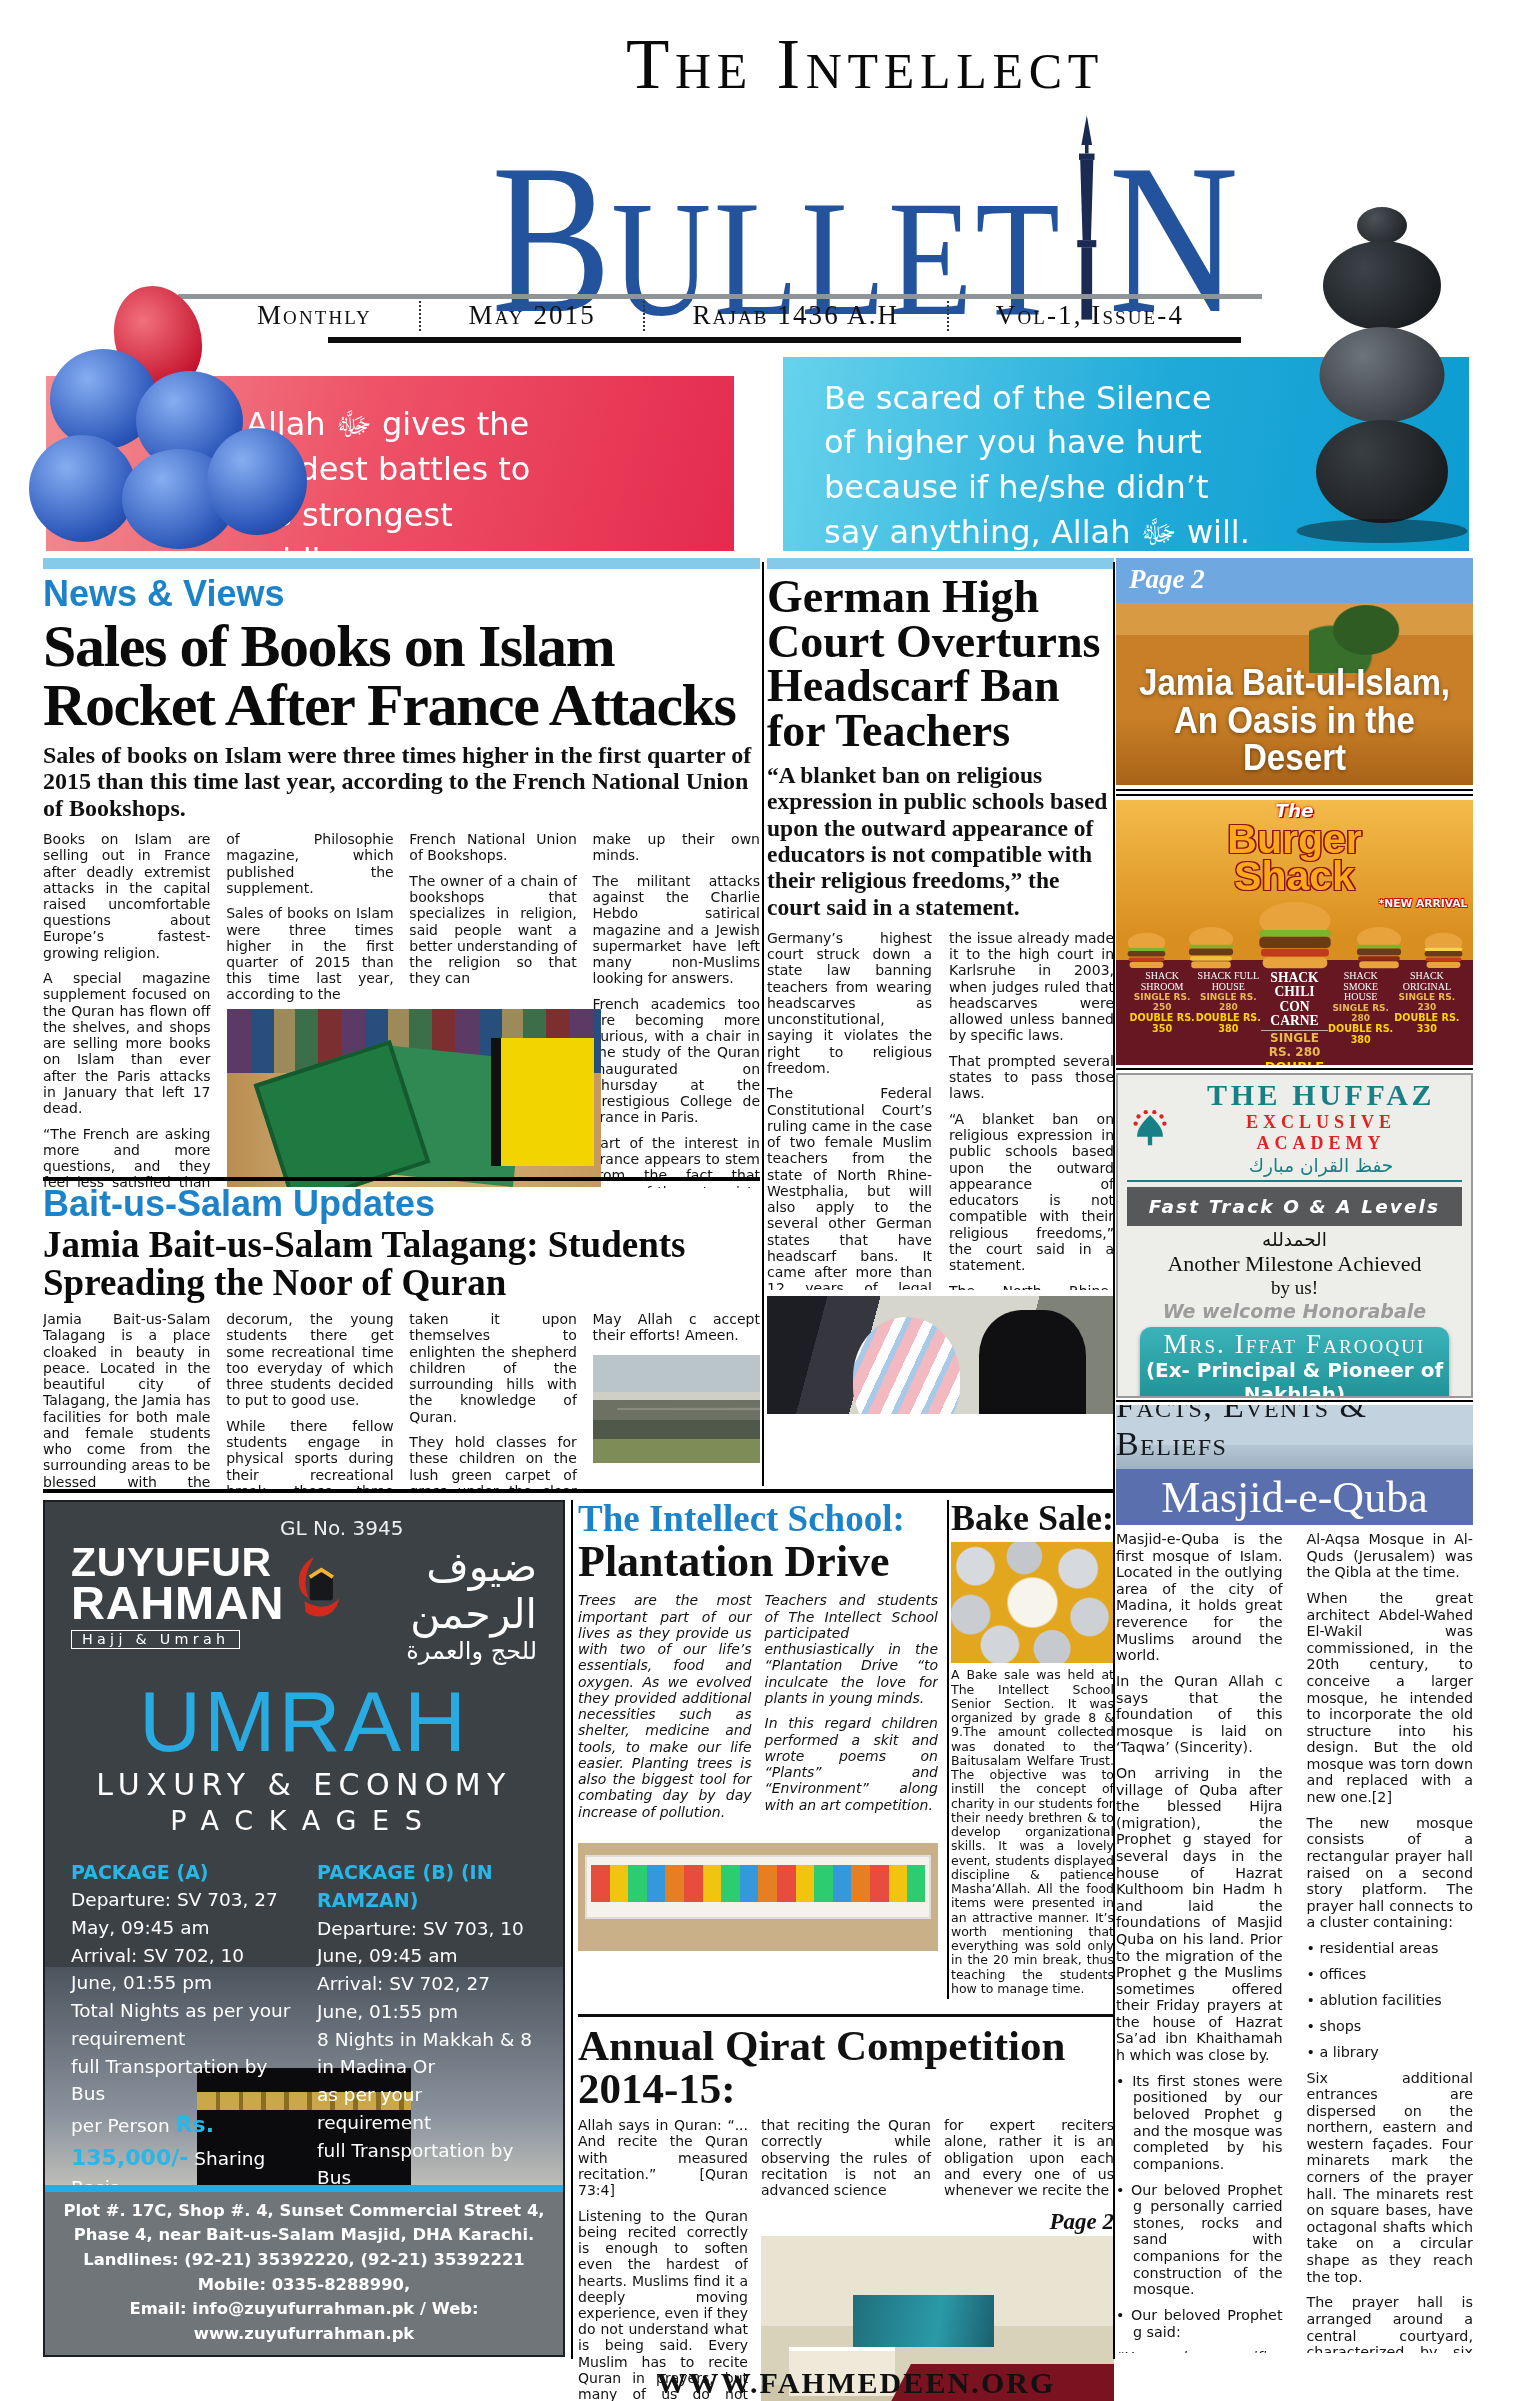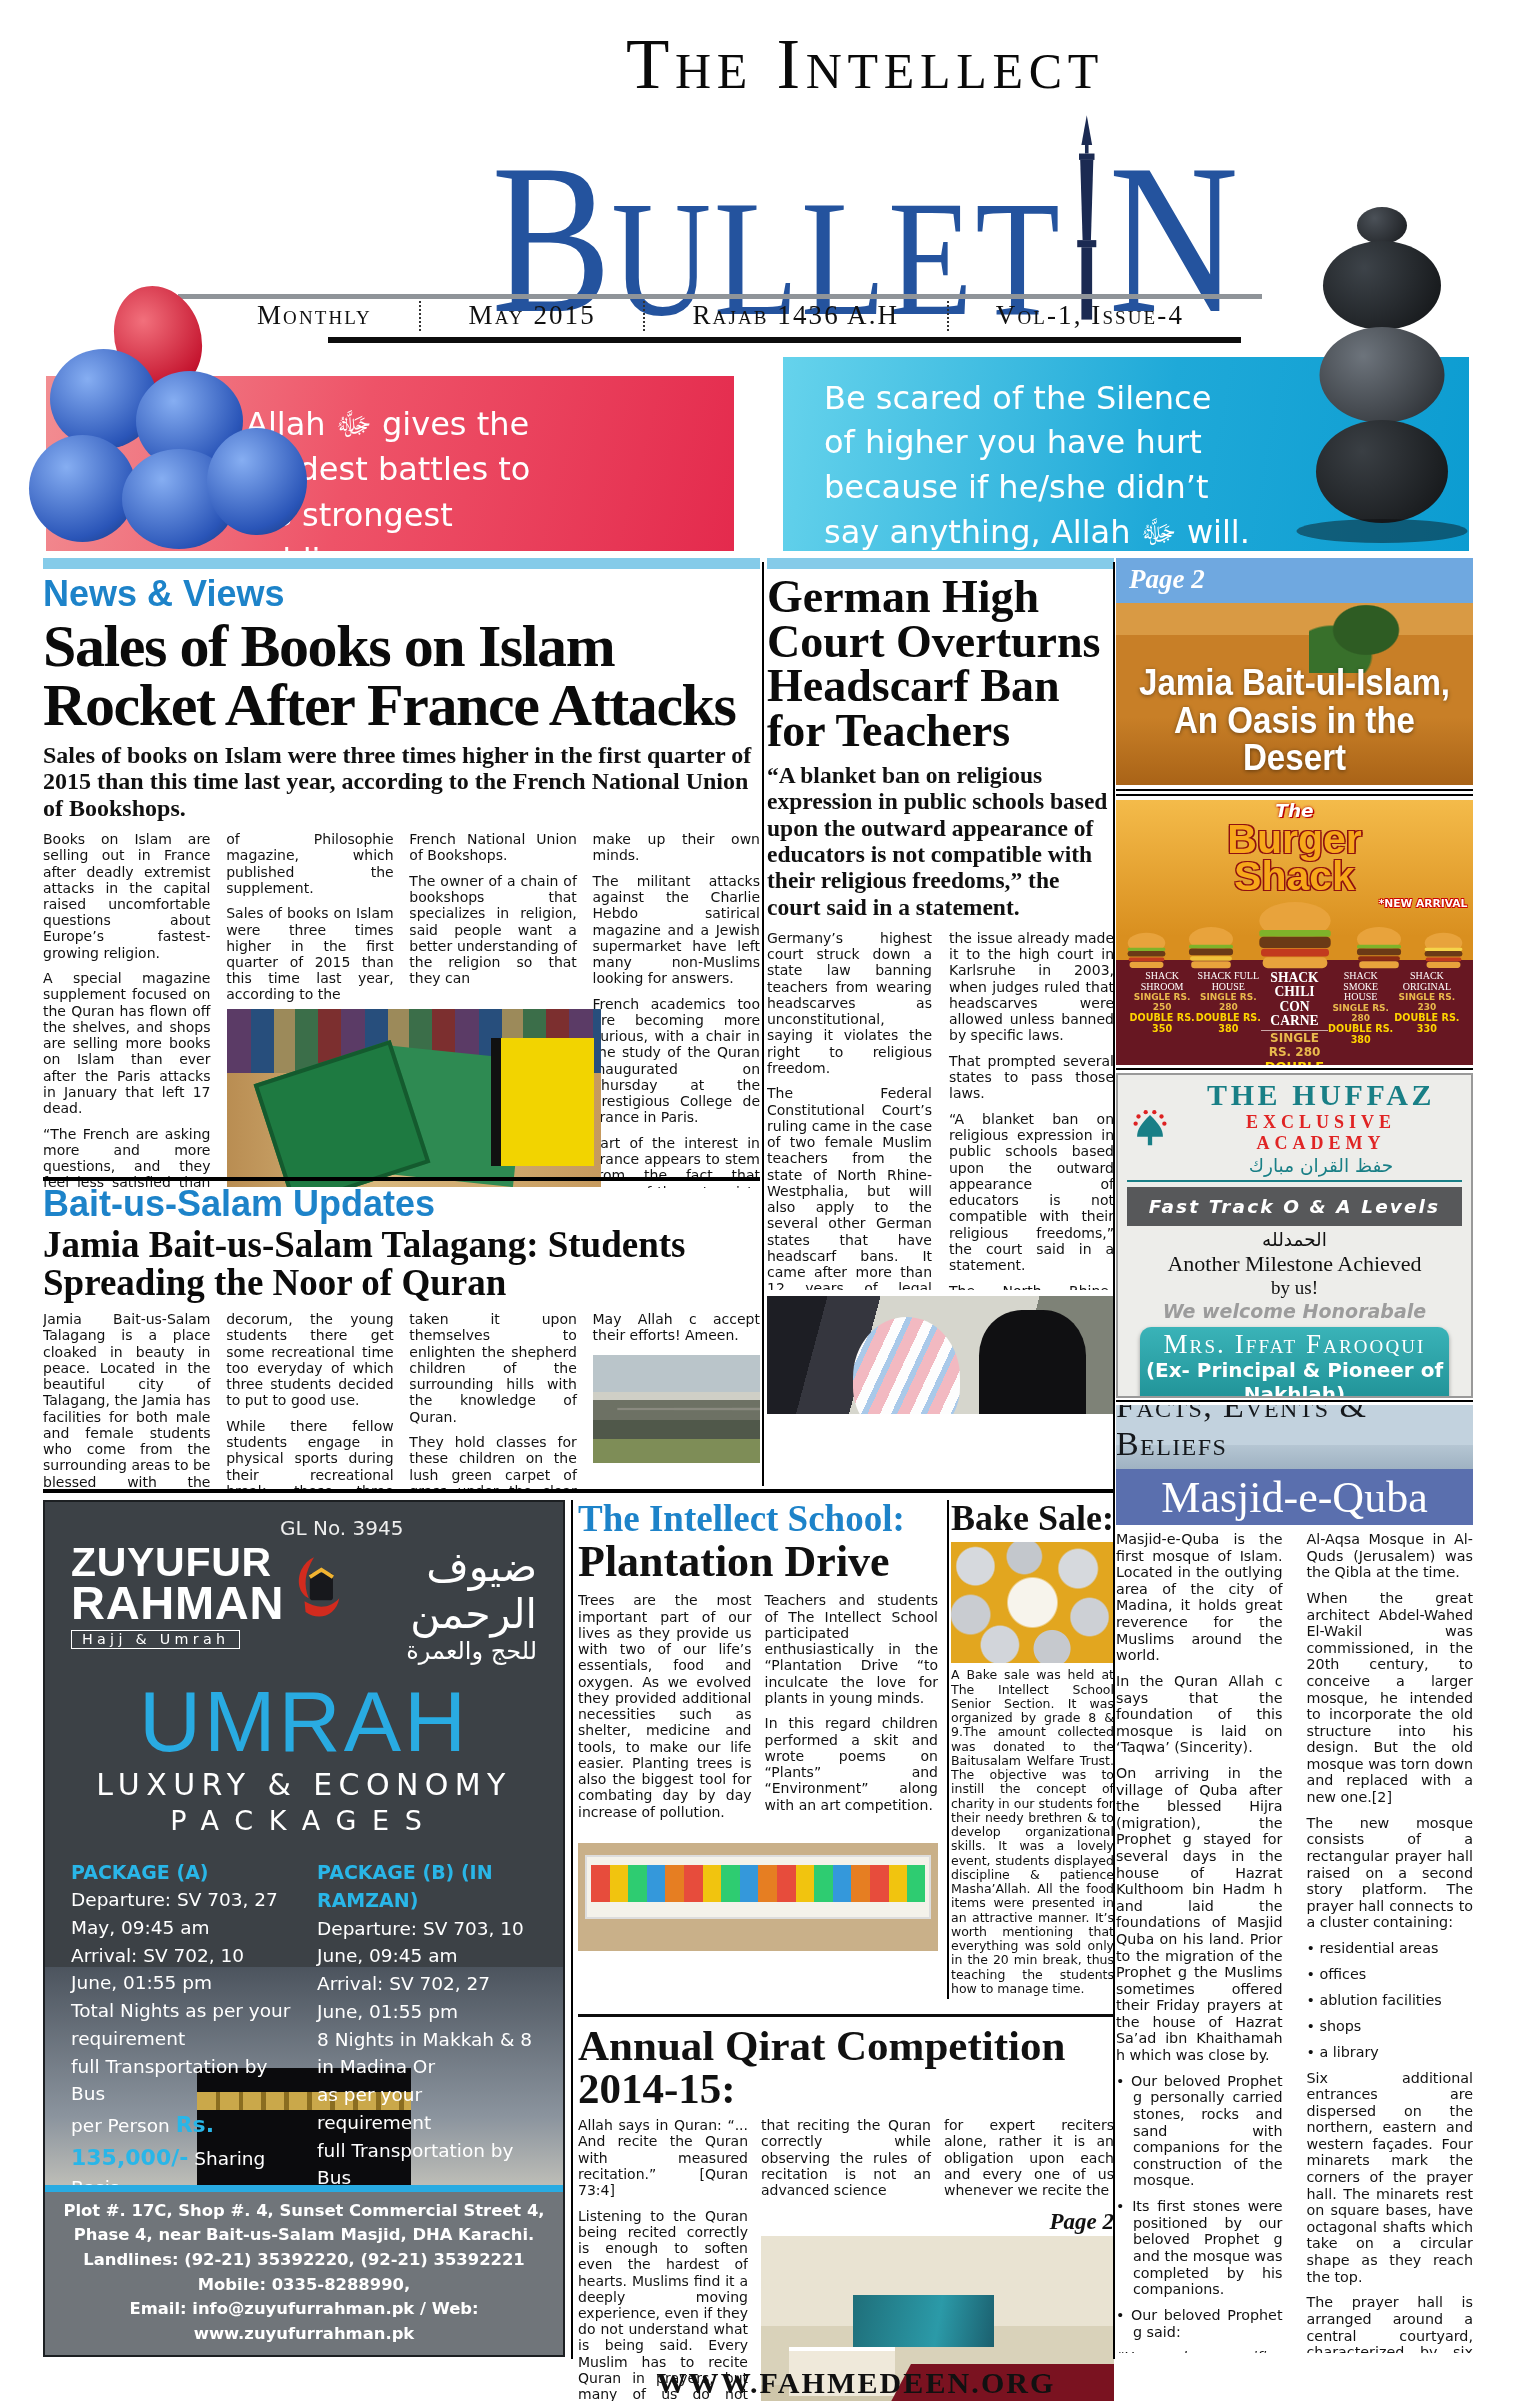"Trees are the most important" .school-cols .col { font-style: none -> italic }
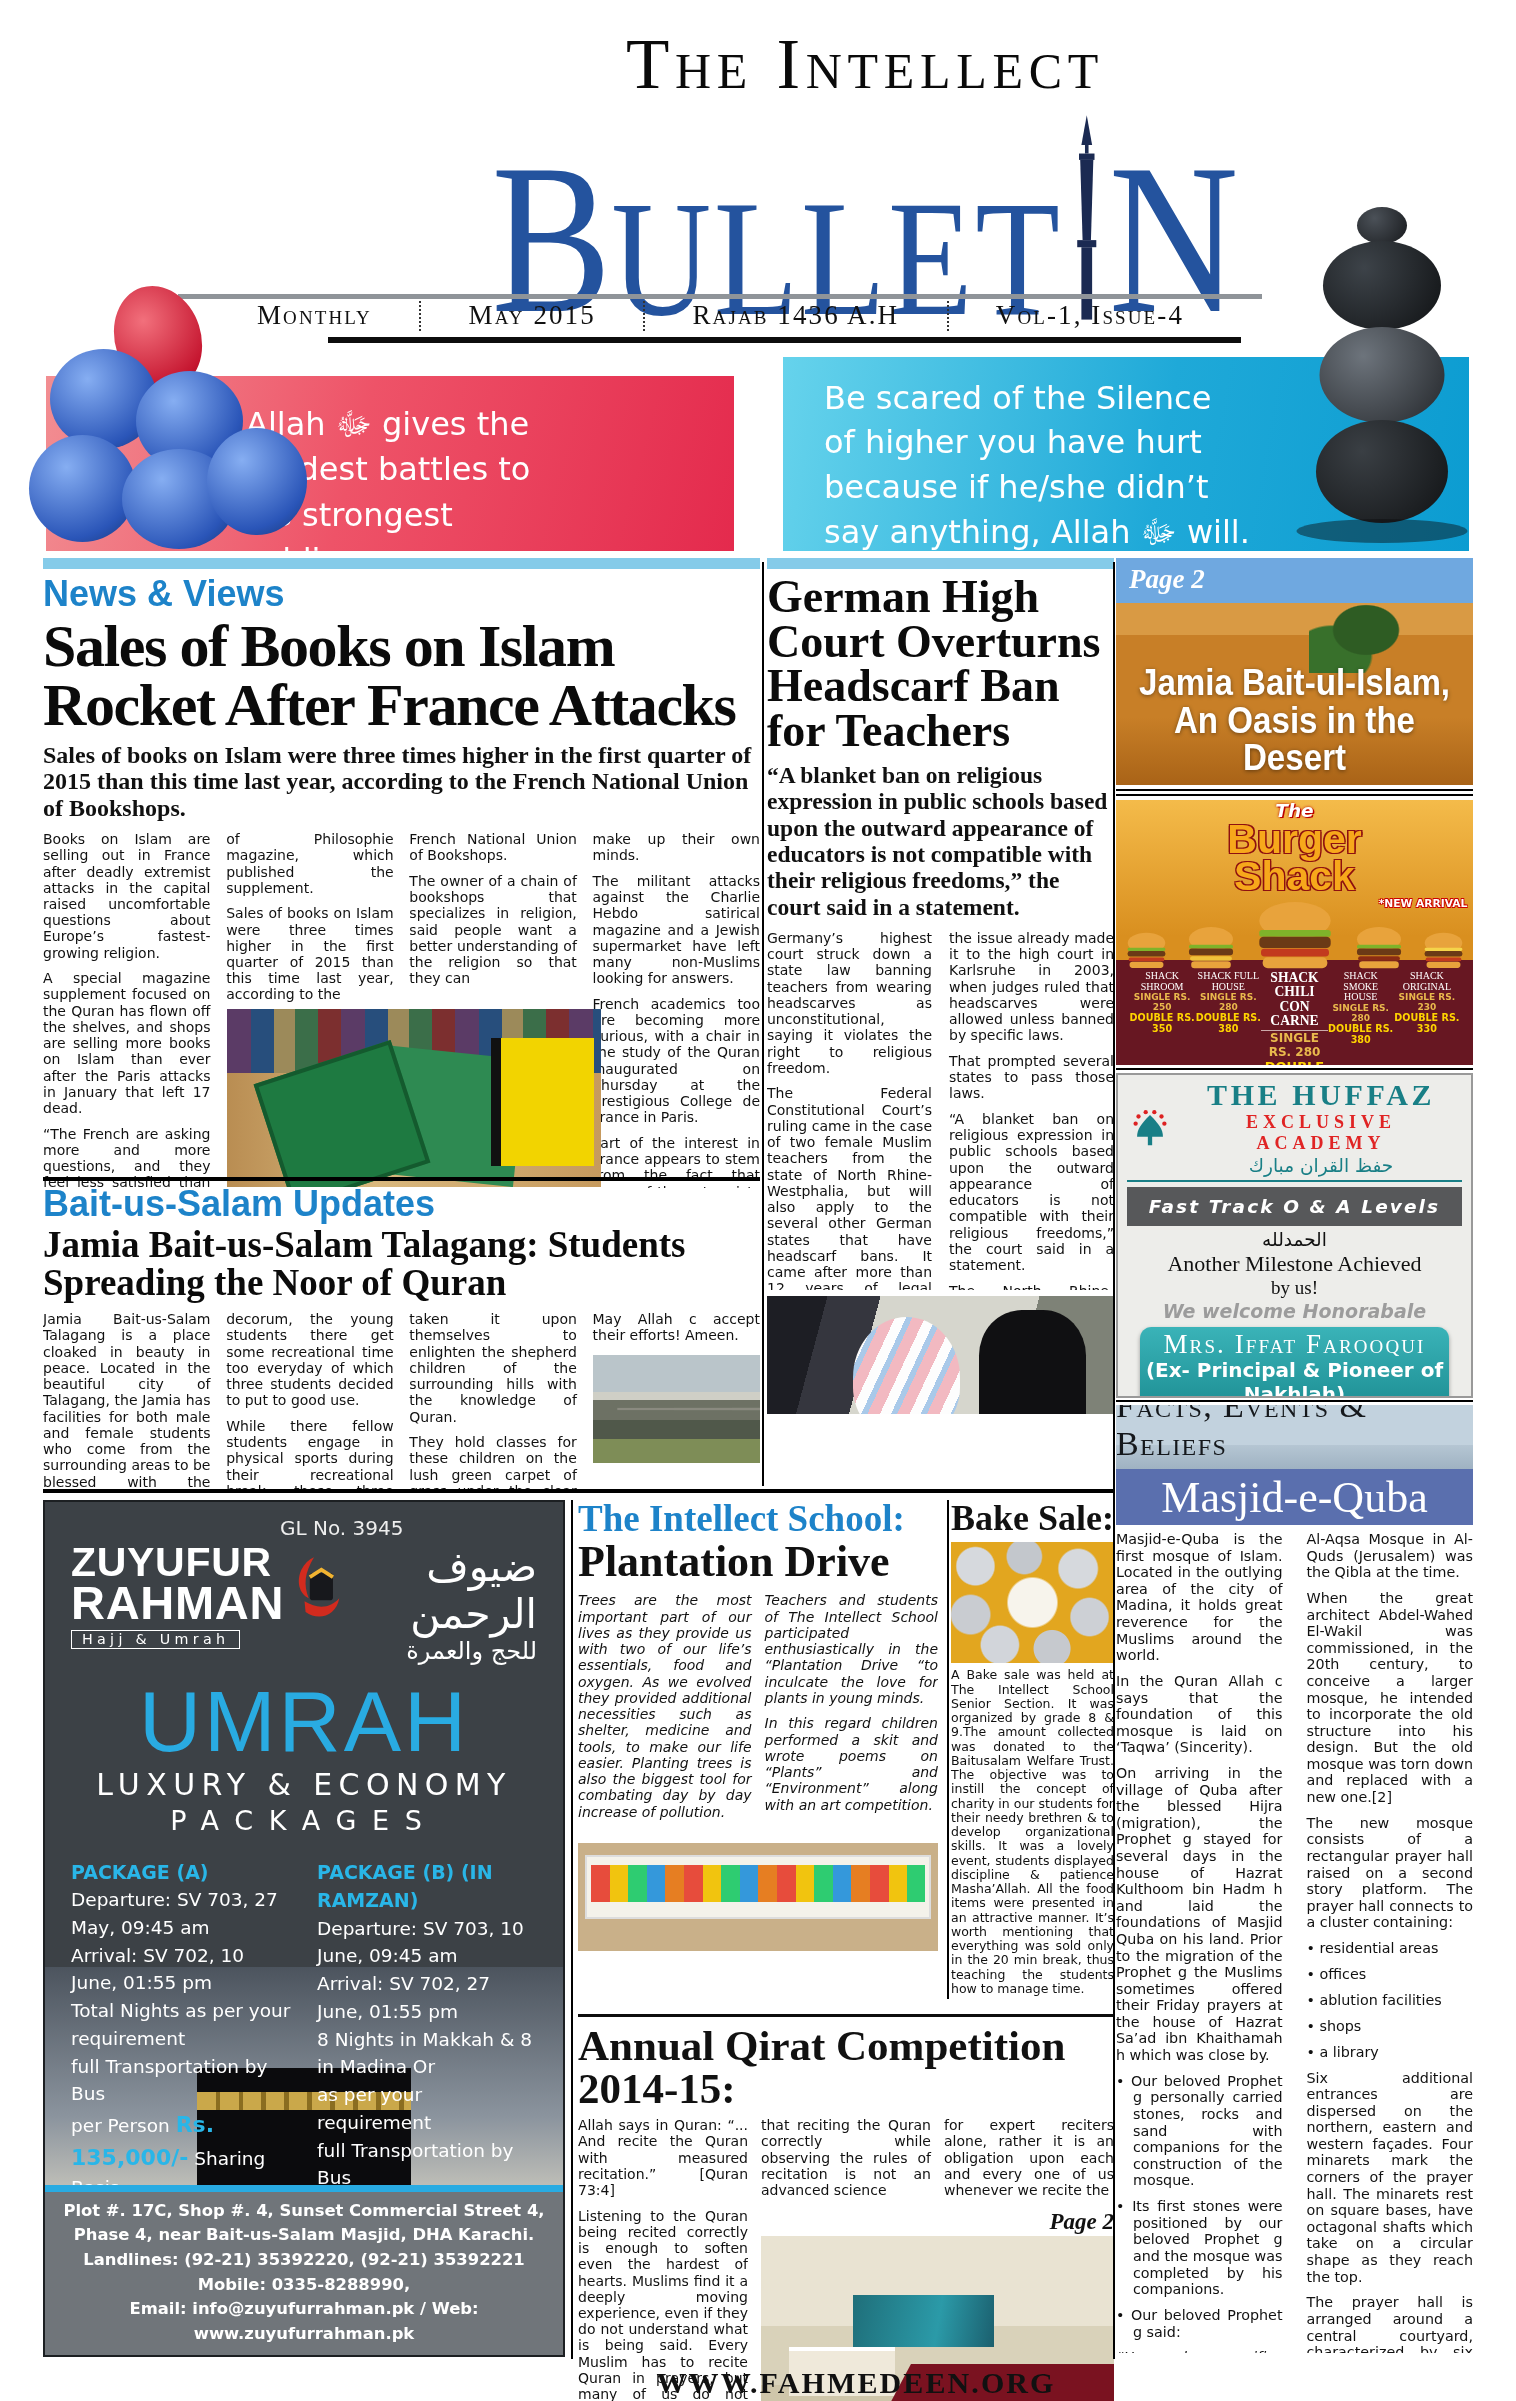"• Our beloved Prophet g personally" p.li { order: before "• Its first stones were" -> after "• Its first stones were" }
